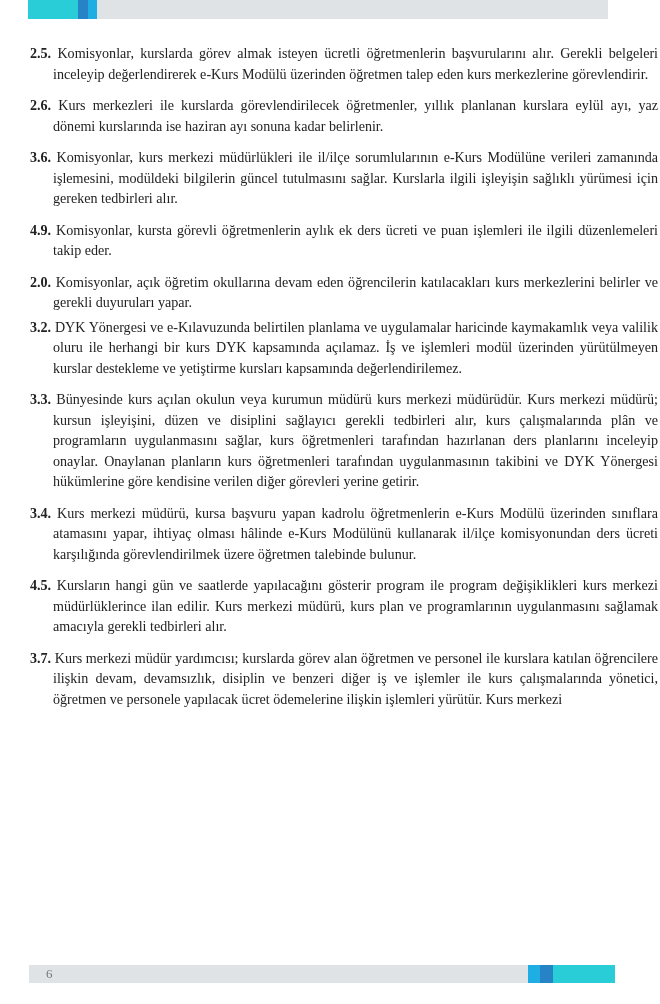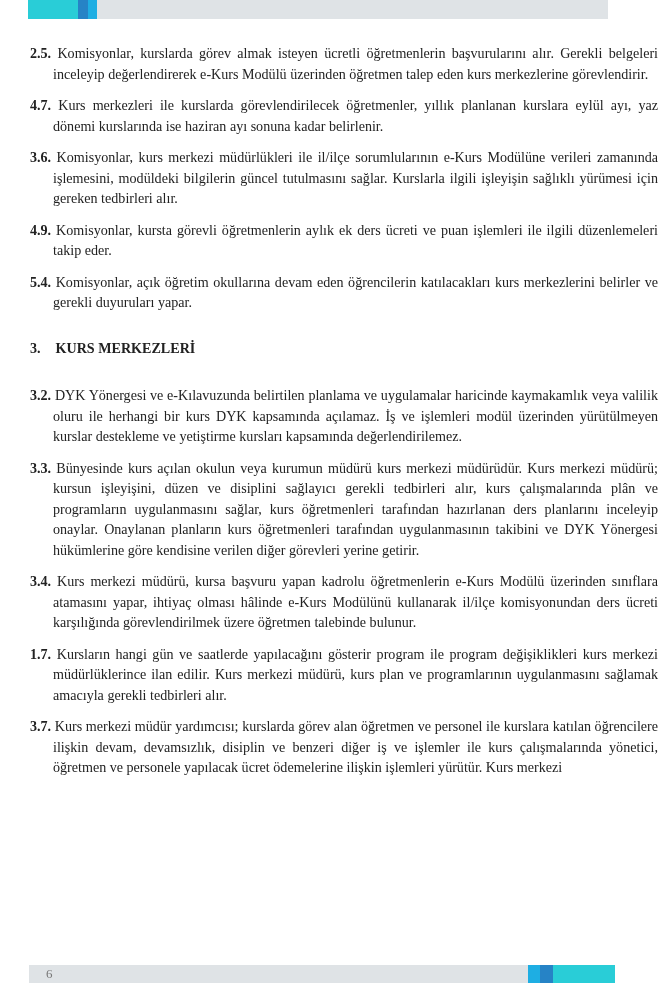"4.7." span.num { text: 4.7 -> 2.6 }
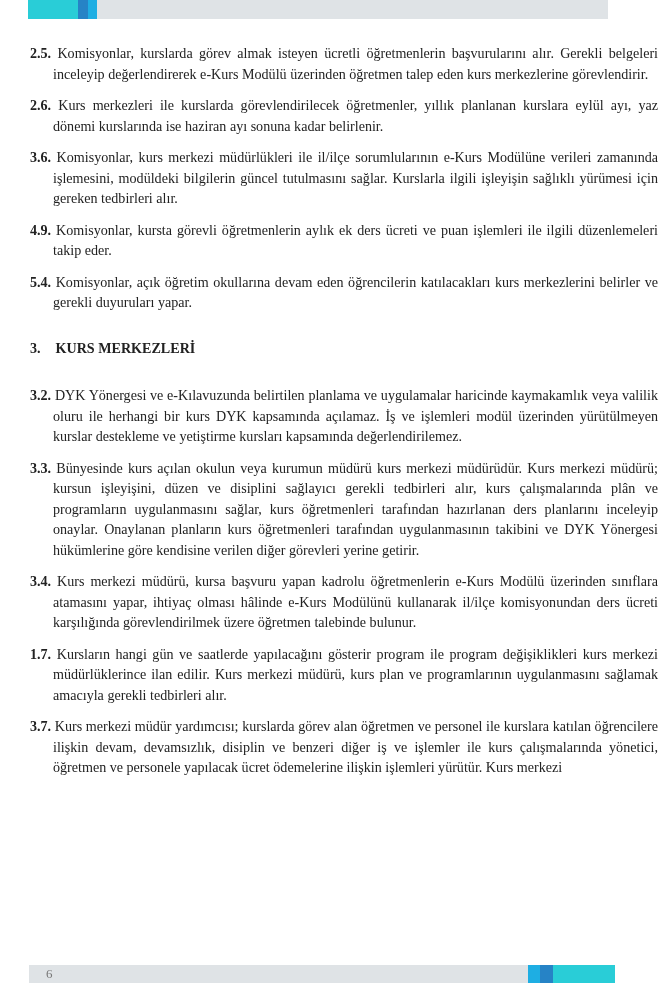"5.4." span.num { text: 5.4 -> 2.0 }
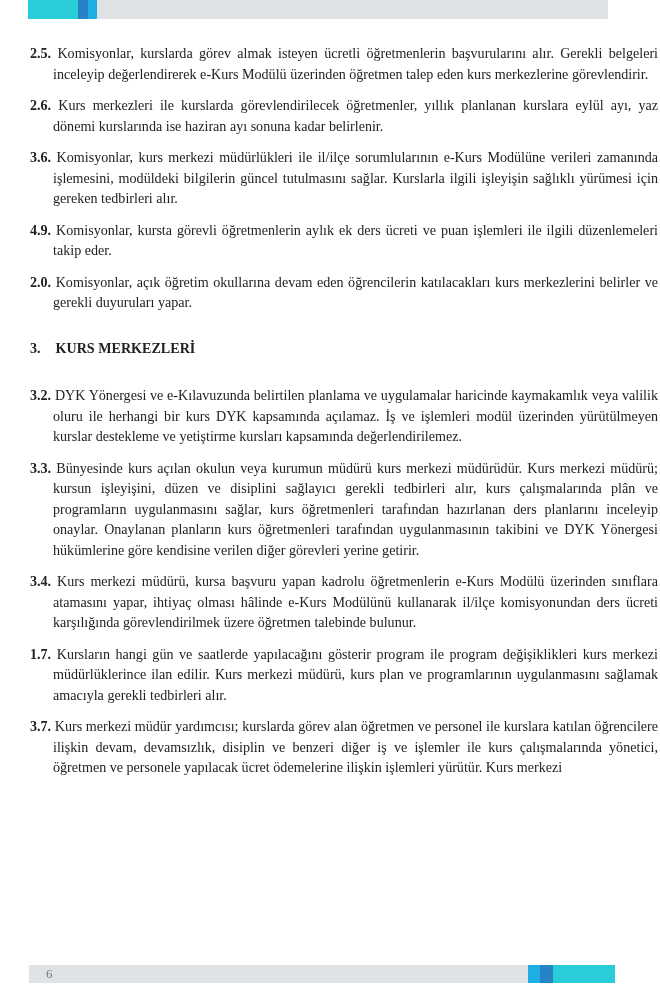"3. KURS MERKEZLERİ" div.heading { html: <div><span>3.</span> <span>KURS MERKEZLERİ</span></div> -> none }
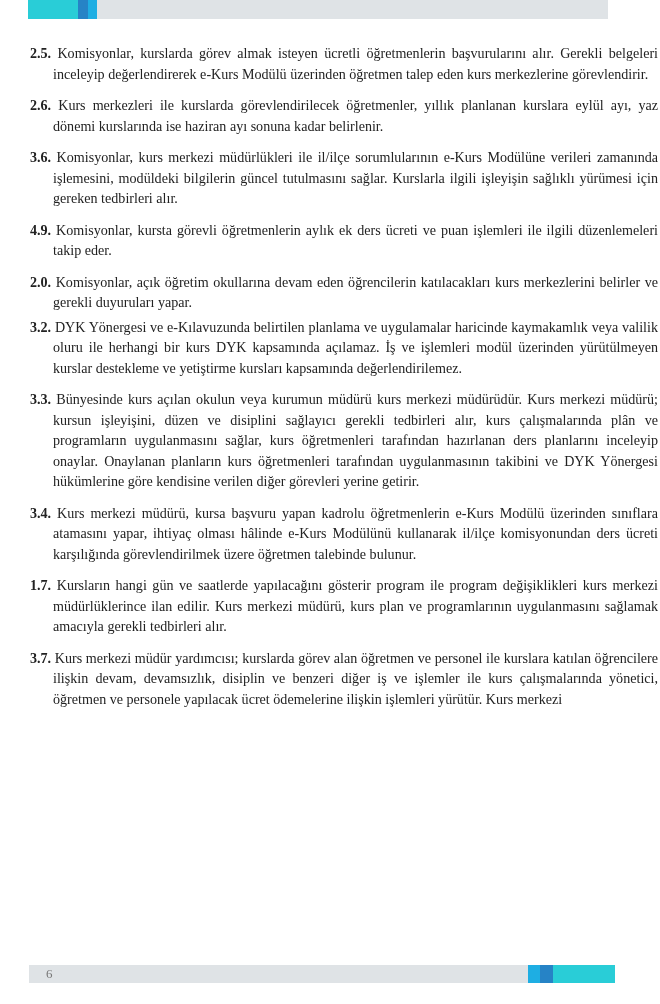"1.7." span.num { text: 1.7 -> 4.5 }
